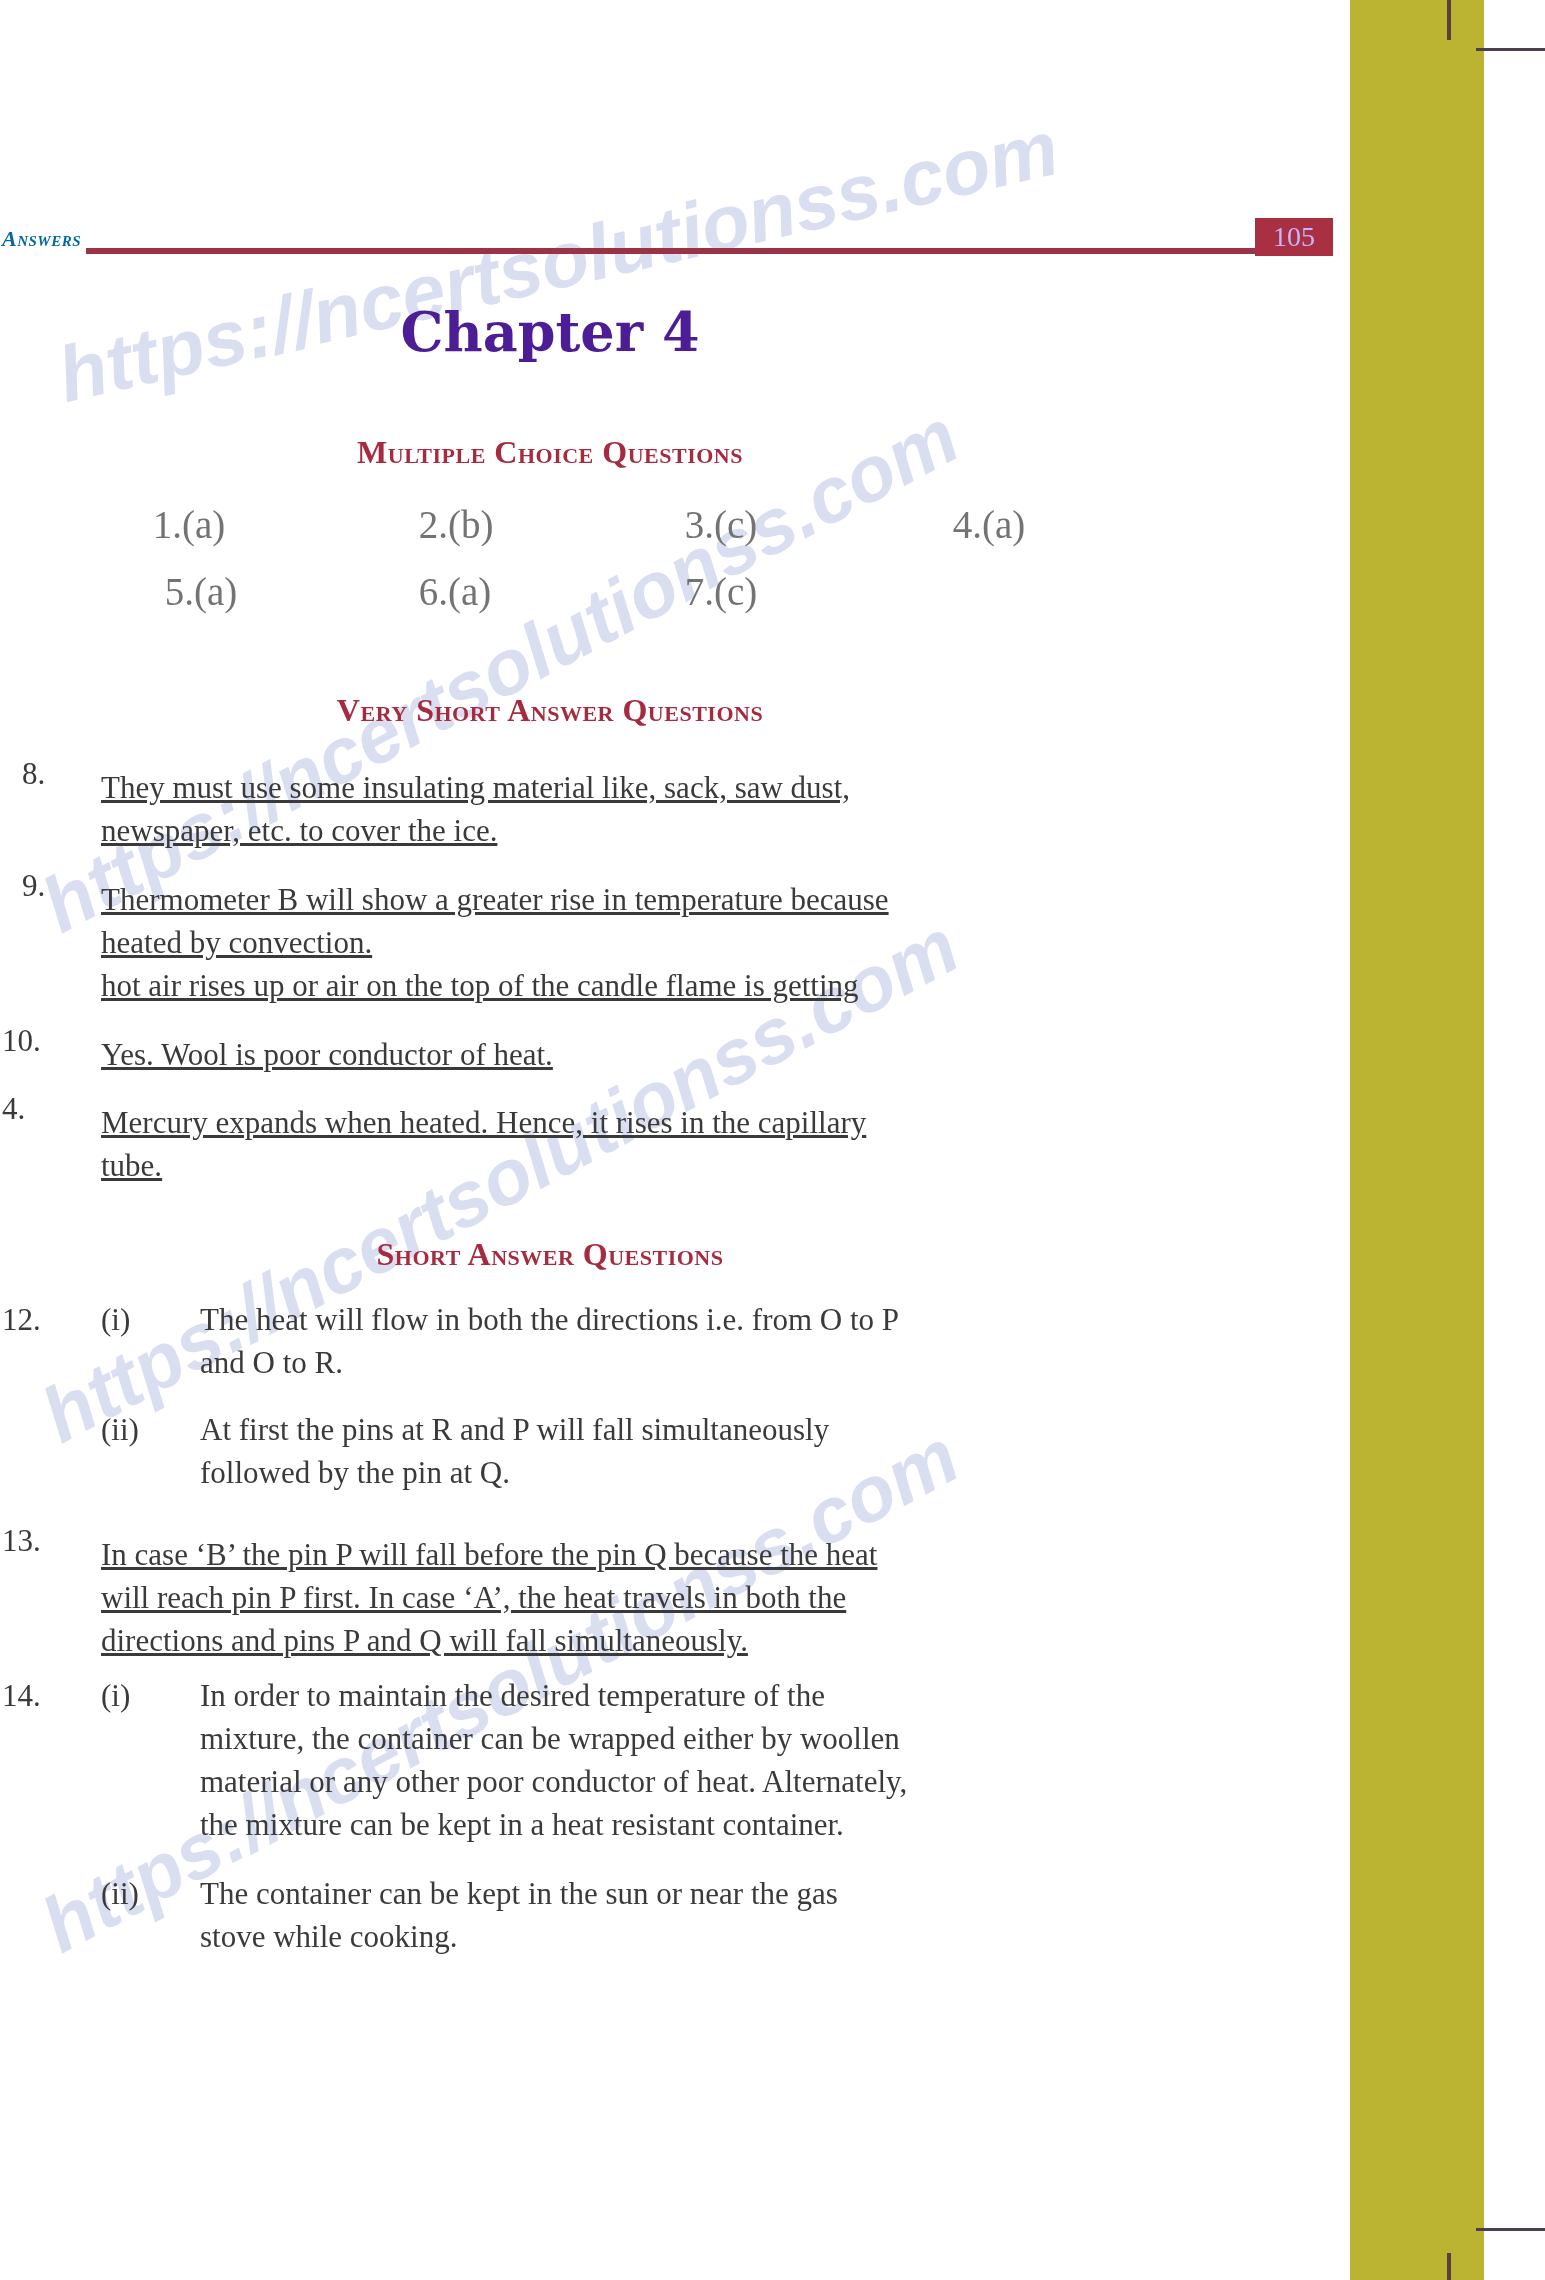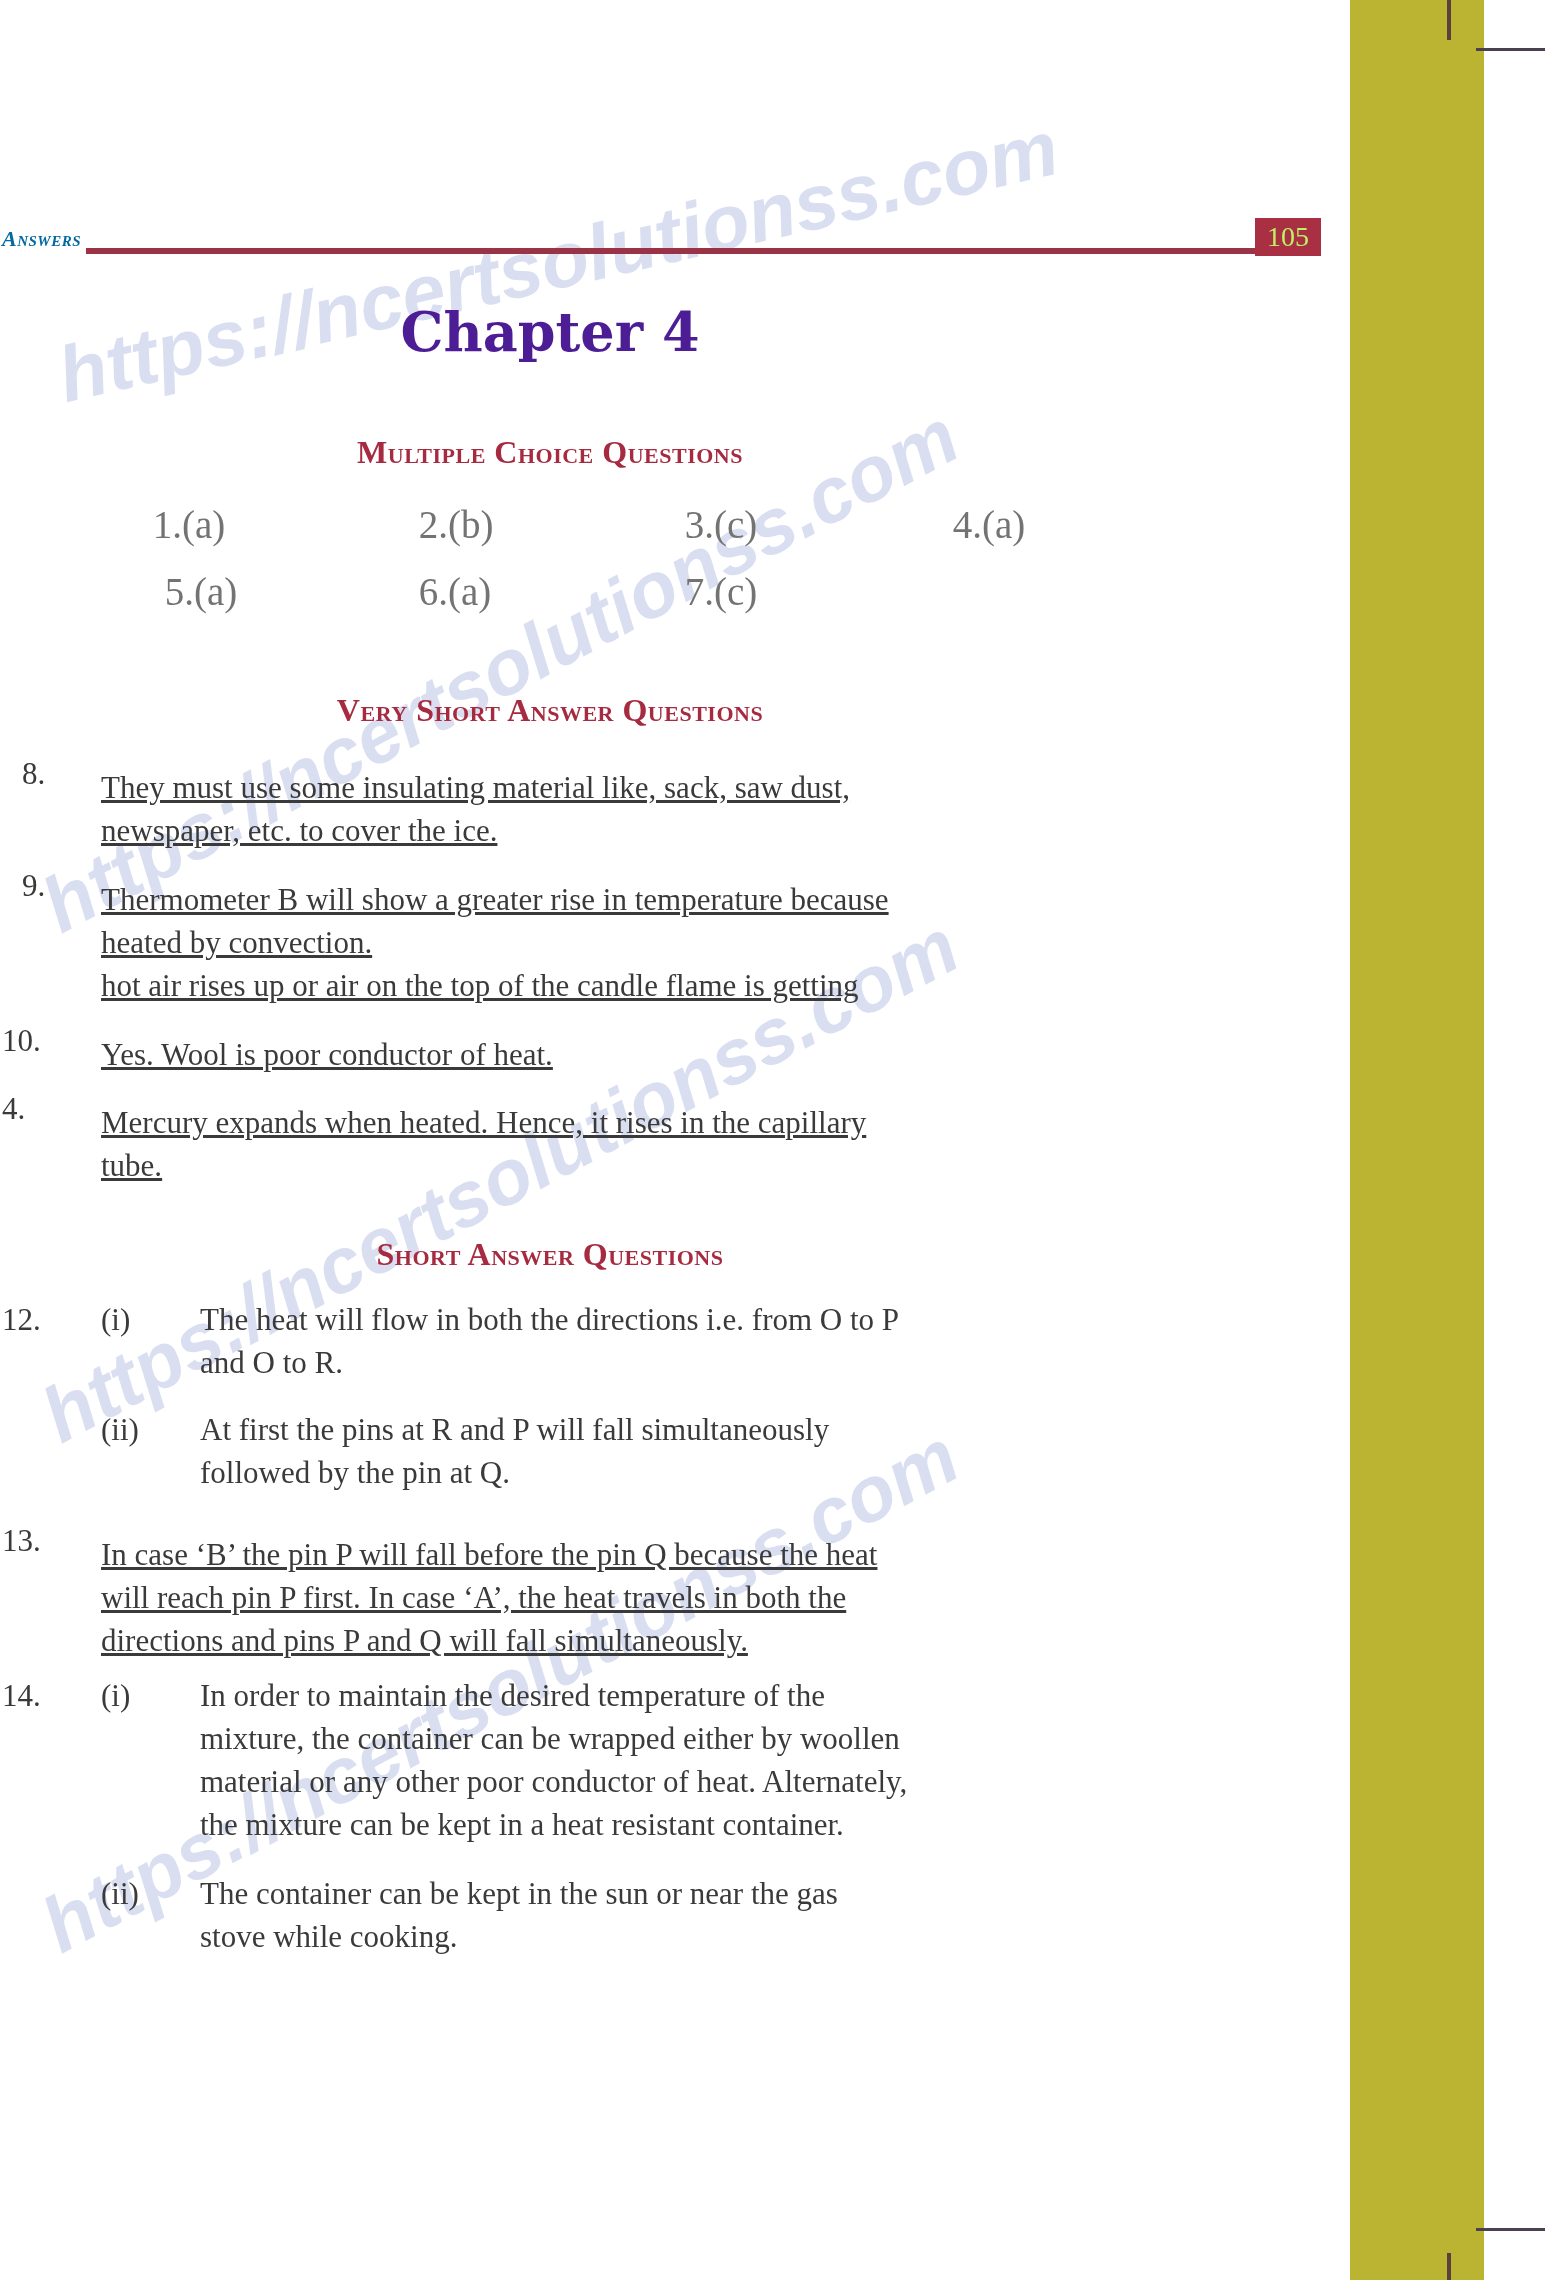"105" .page-badge { color: #bef264 -> #c4b5fd; width: 66px -> 78px }
